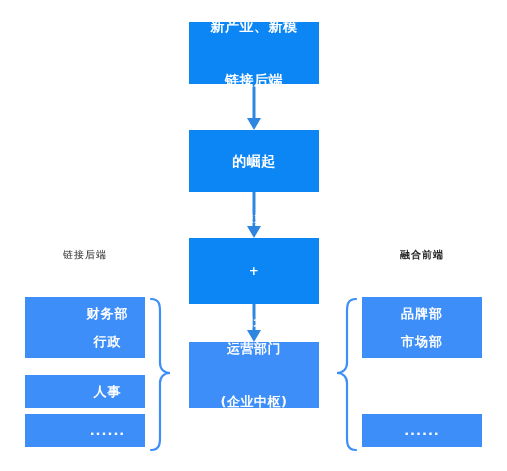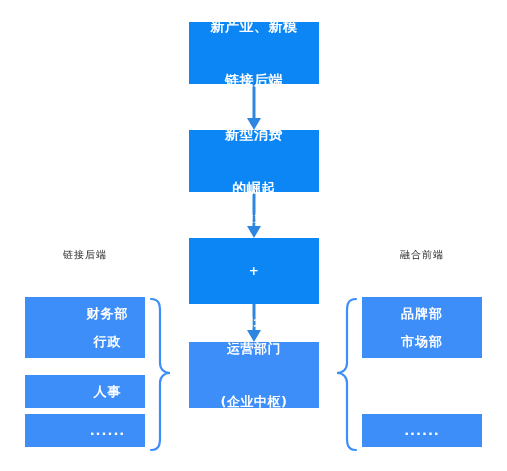"新型消费" span.line { html: <span>新型消费</span> -> none }
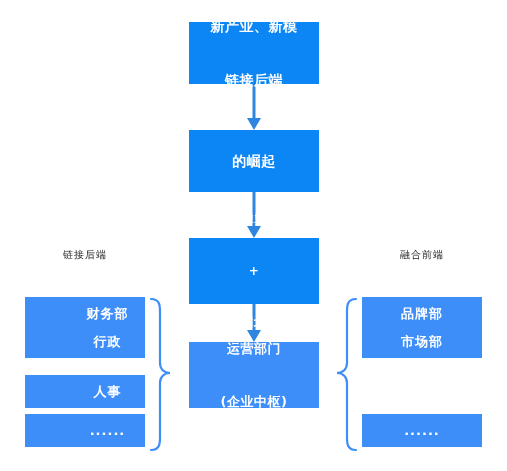"融合前端" #caption-right { font-weight: none -> bold }
